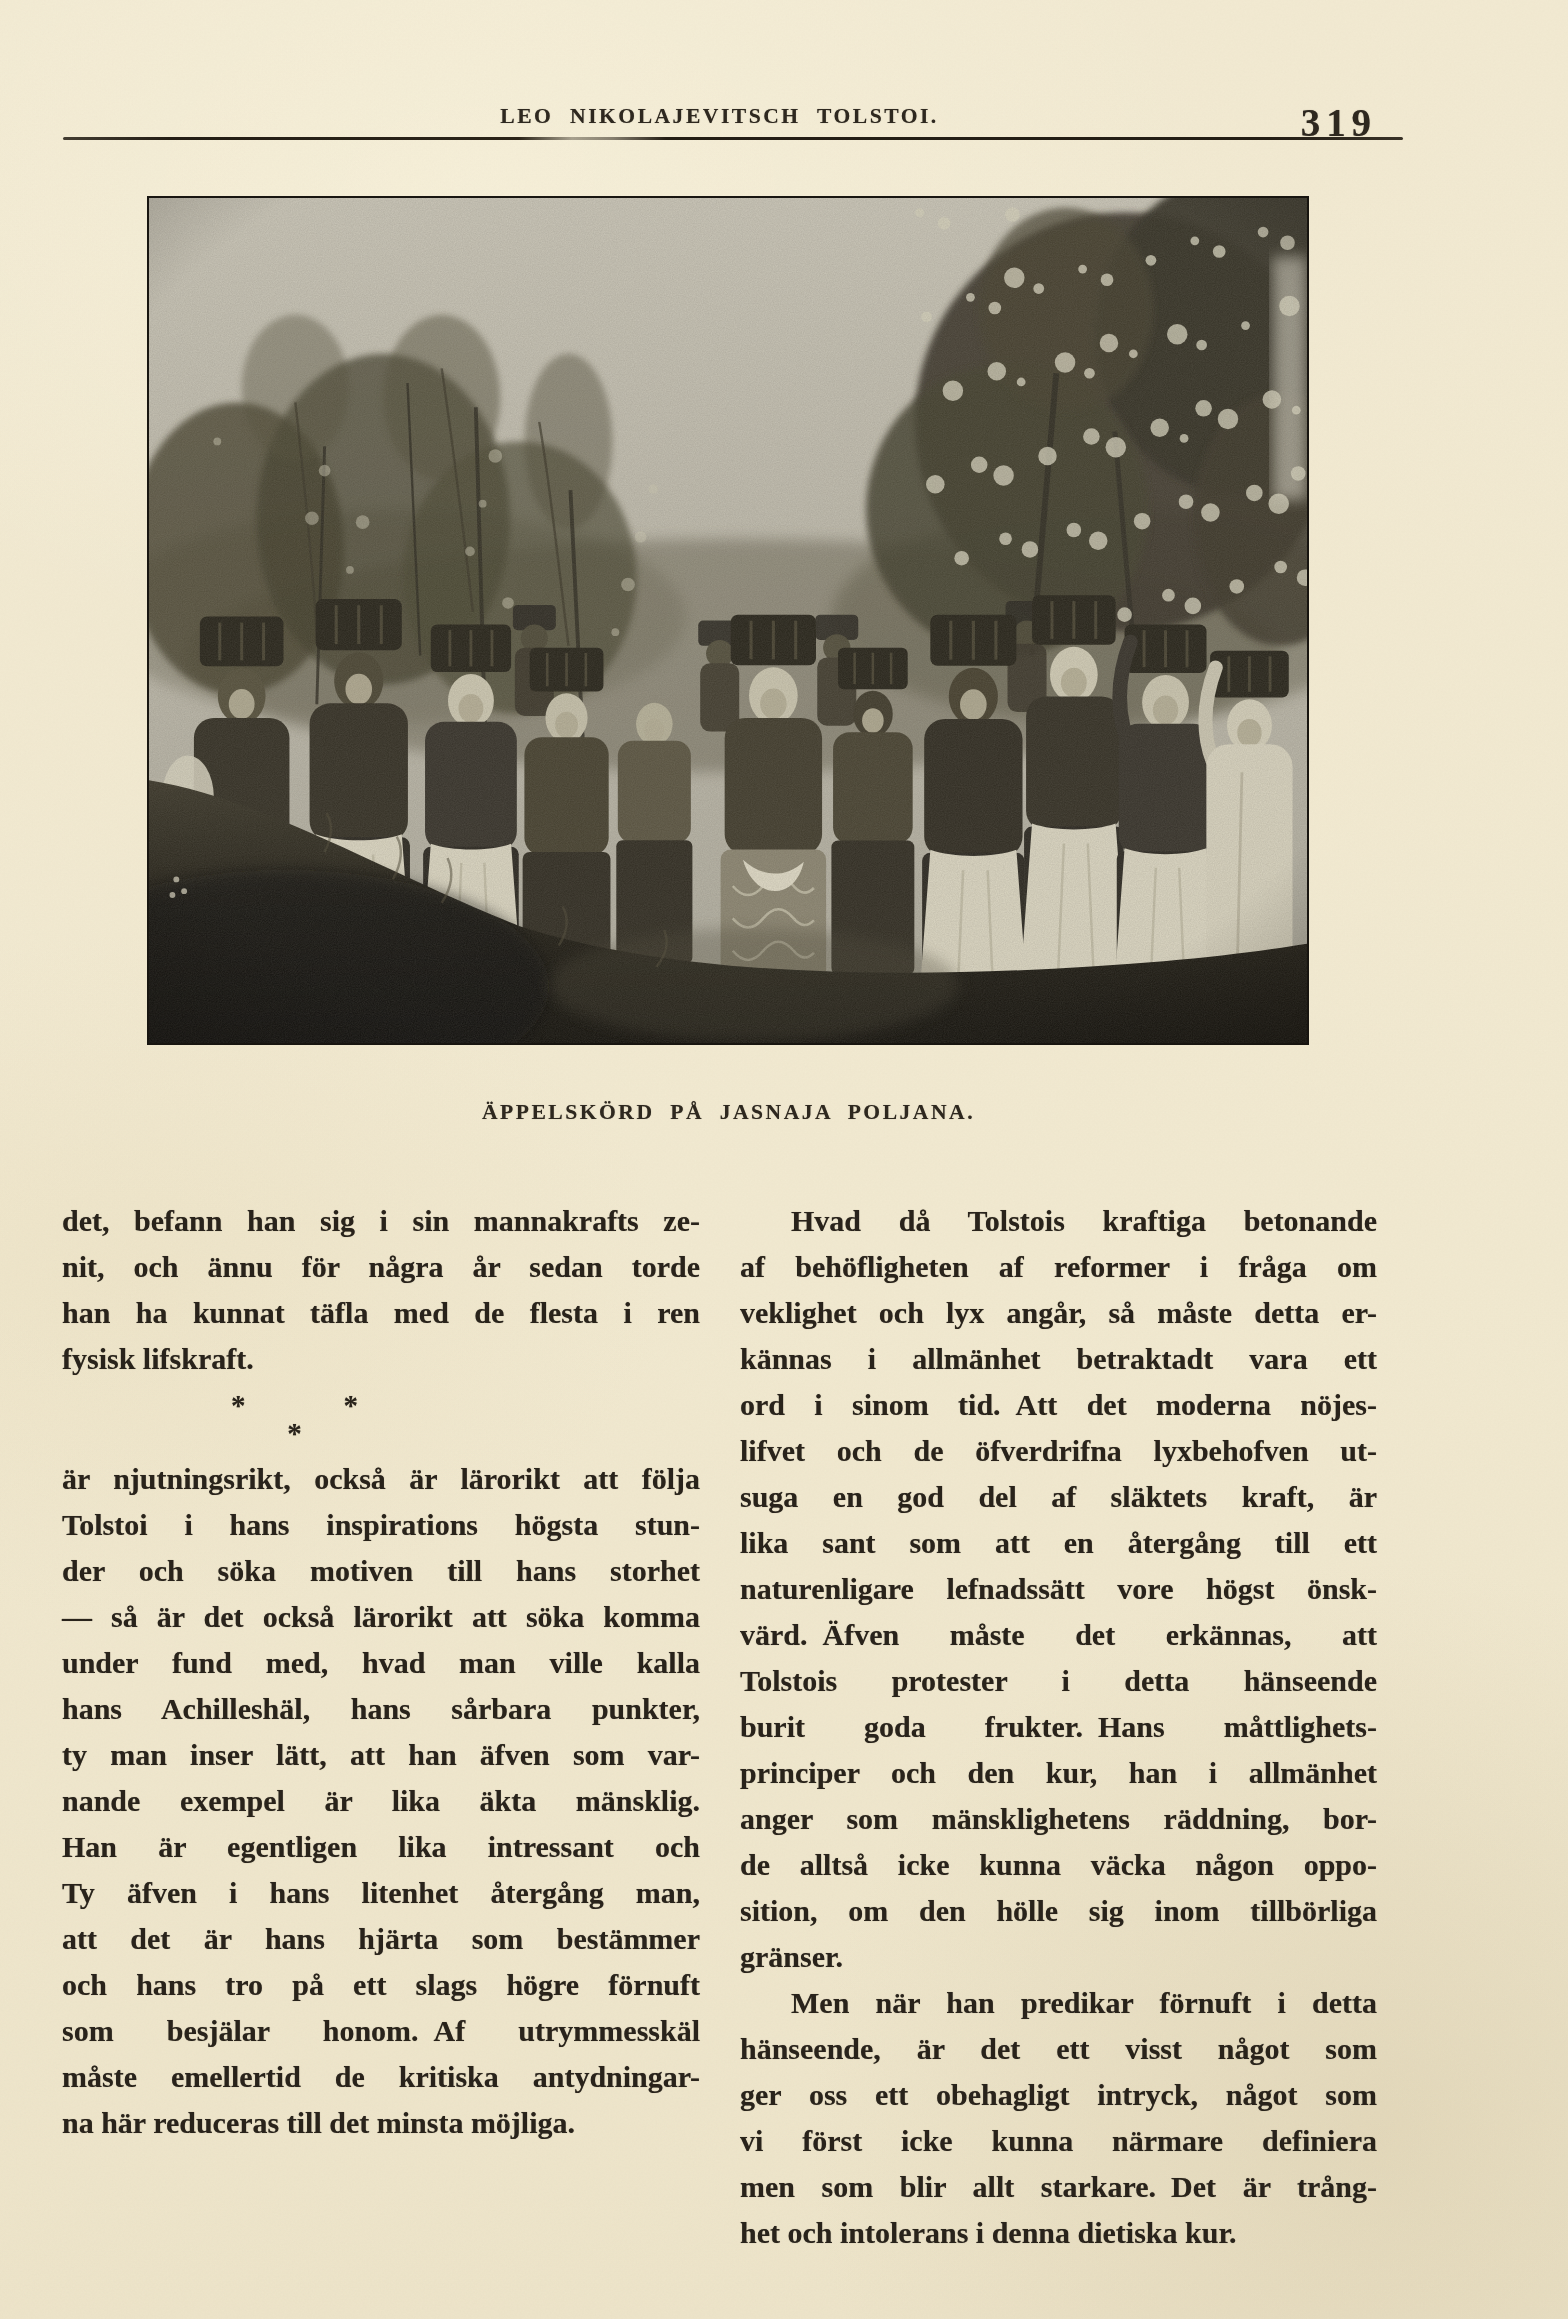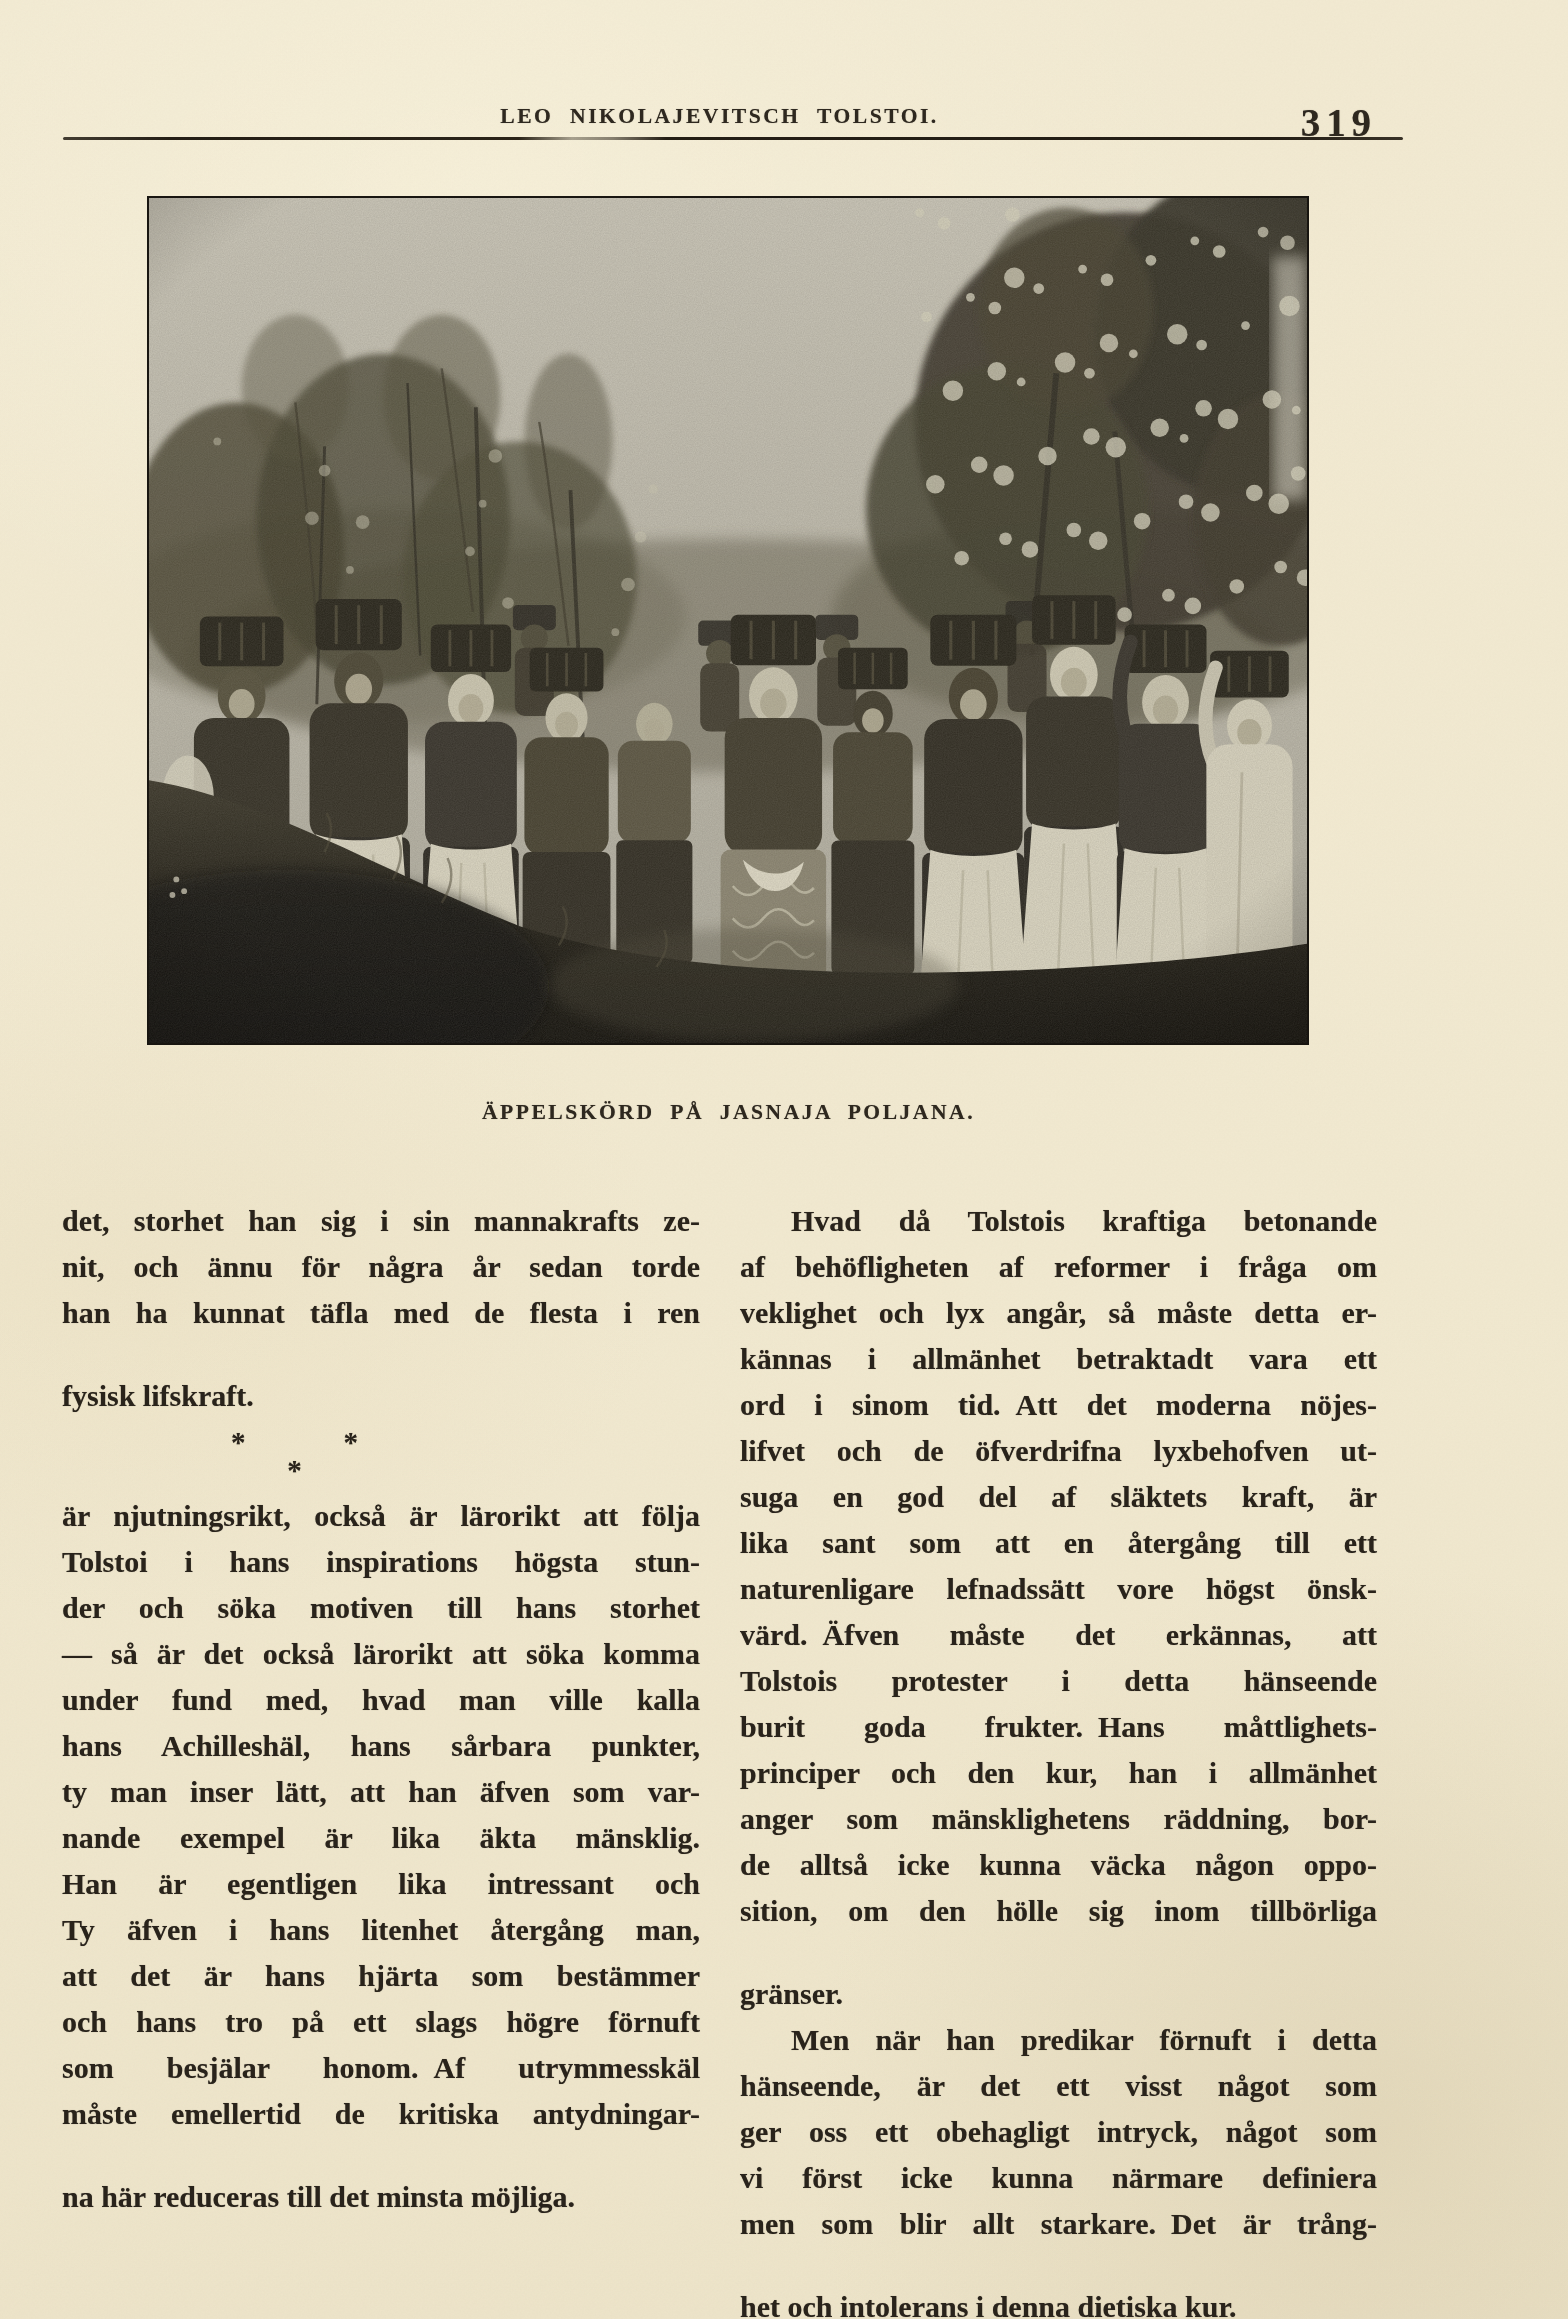"det, storhet han sig i" div.line { text: storhet -> befann }
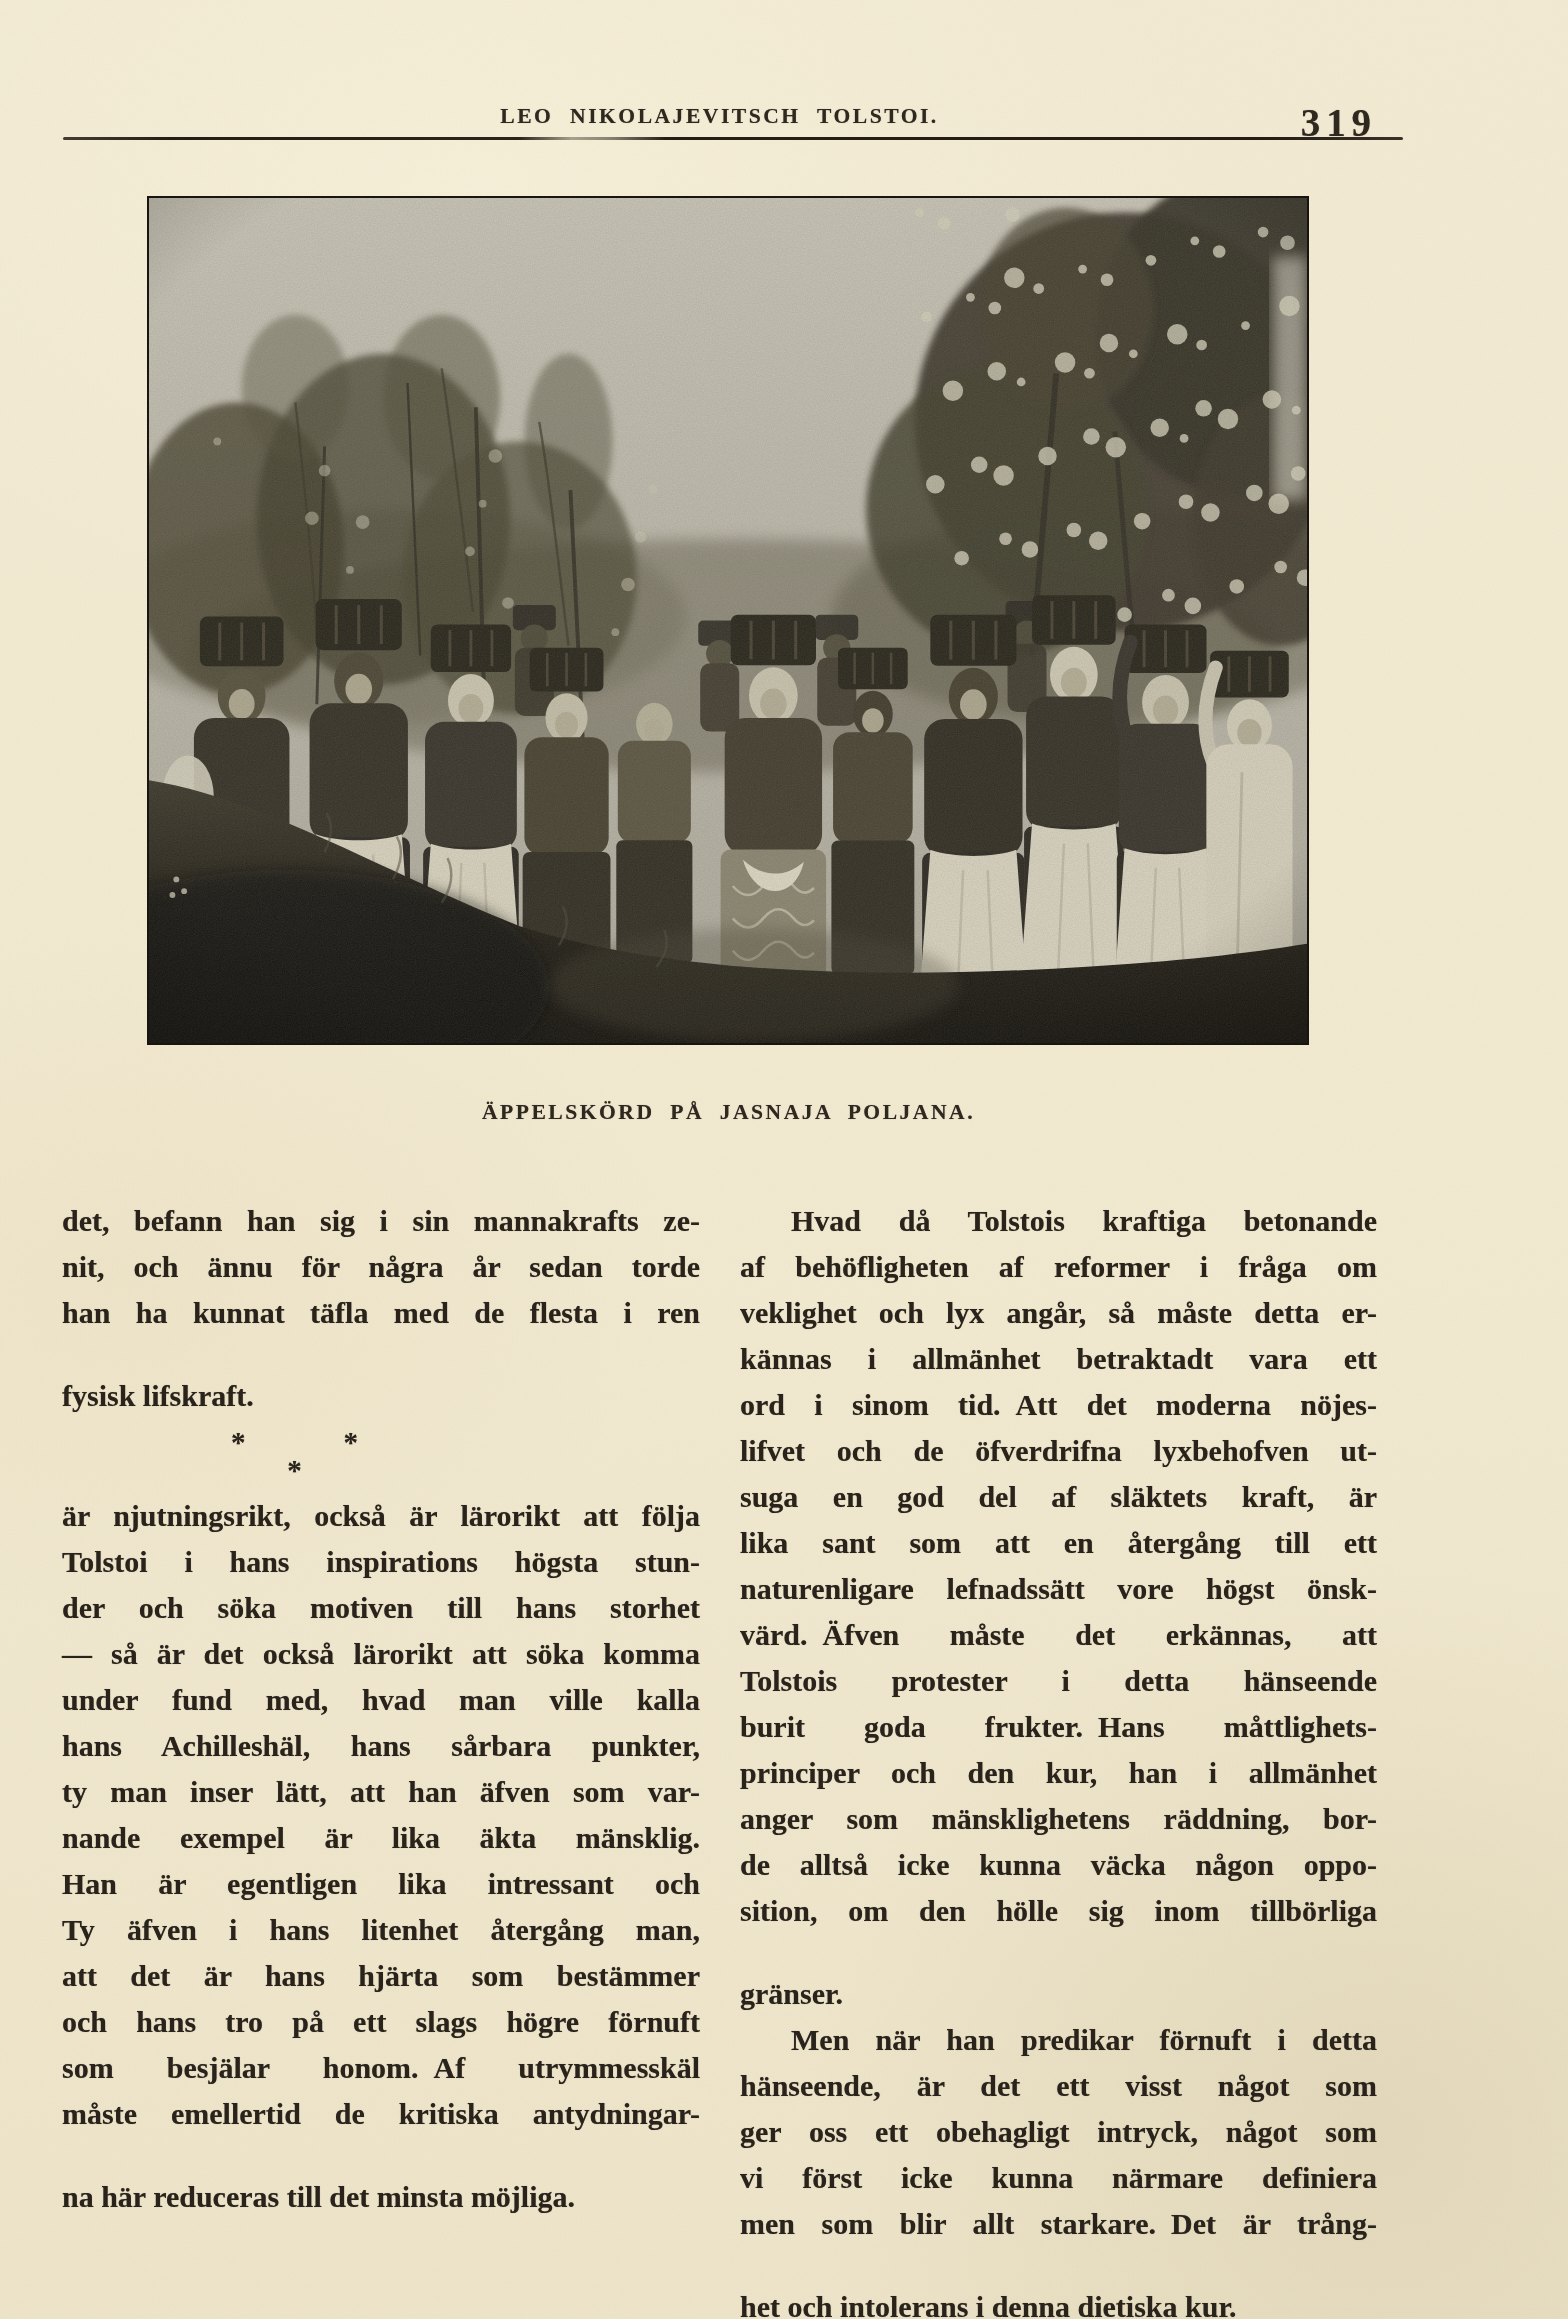"fysisk lifskraft." .line.last { margin-top: 37px -> none }
